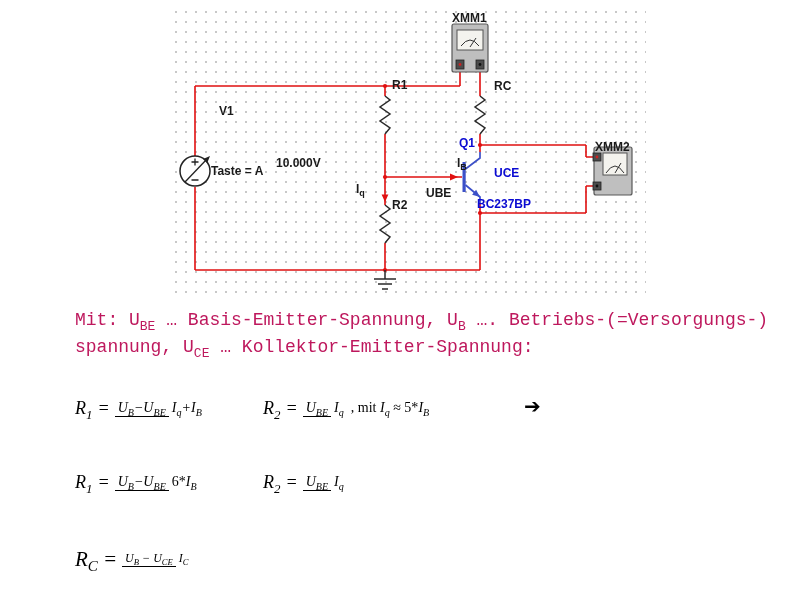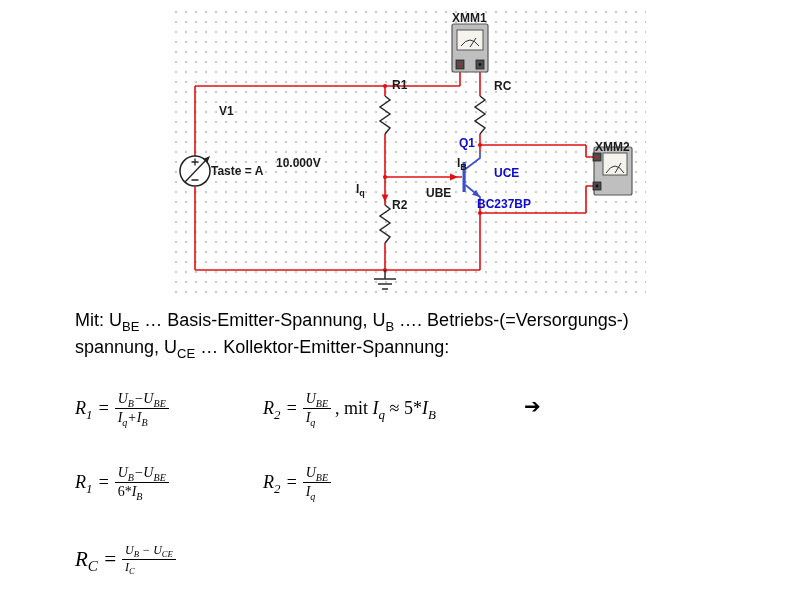"Mit: UBE … Basis-Emitter-Spannung, UB" .note { color: #000000 -> #be185d; font-family: Liberation Sans, sans-serif -> Liberation Mono, monospace }
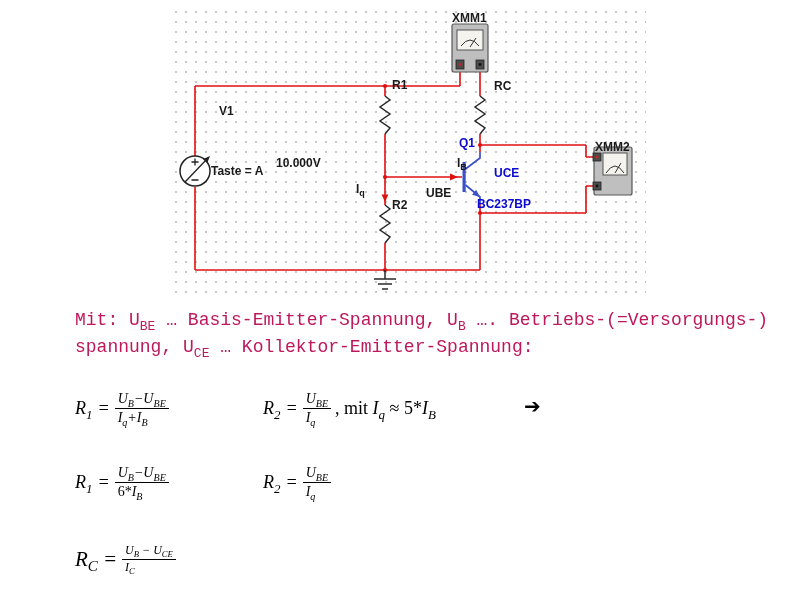"UB−UBE" .frac { align-items: flex-start -> center; flex-direction: column -> none }
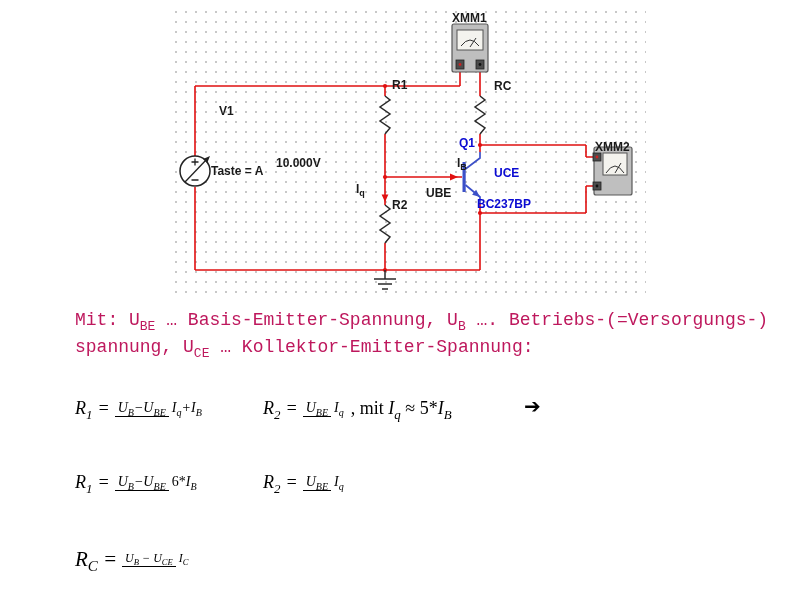", mit Iq ≈ 5*IB" .cond { font-size: 18px -> 14px }
